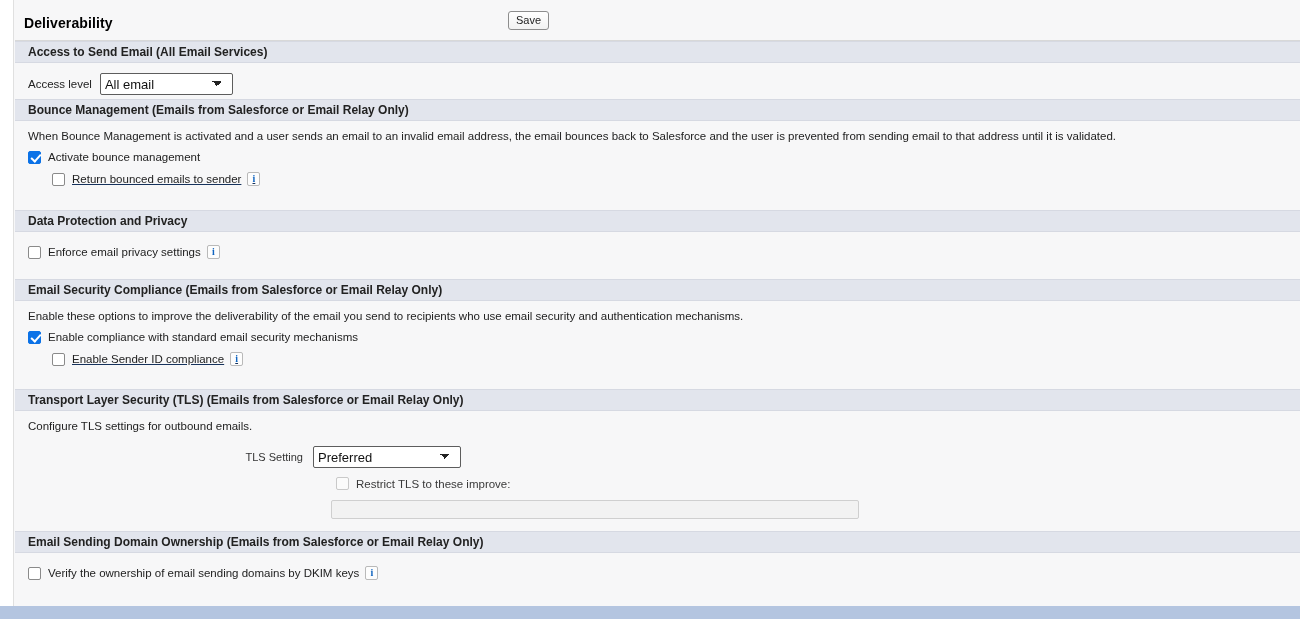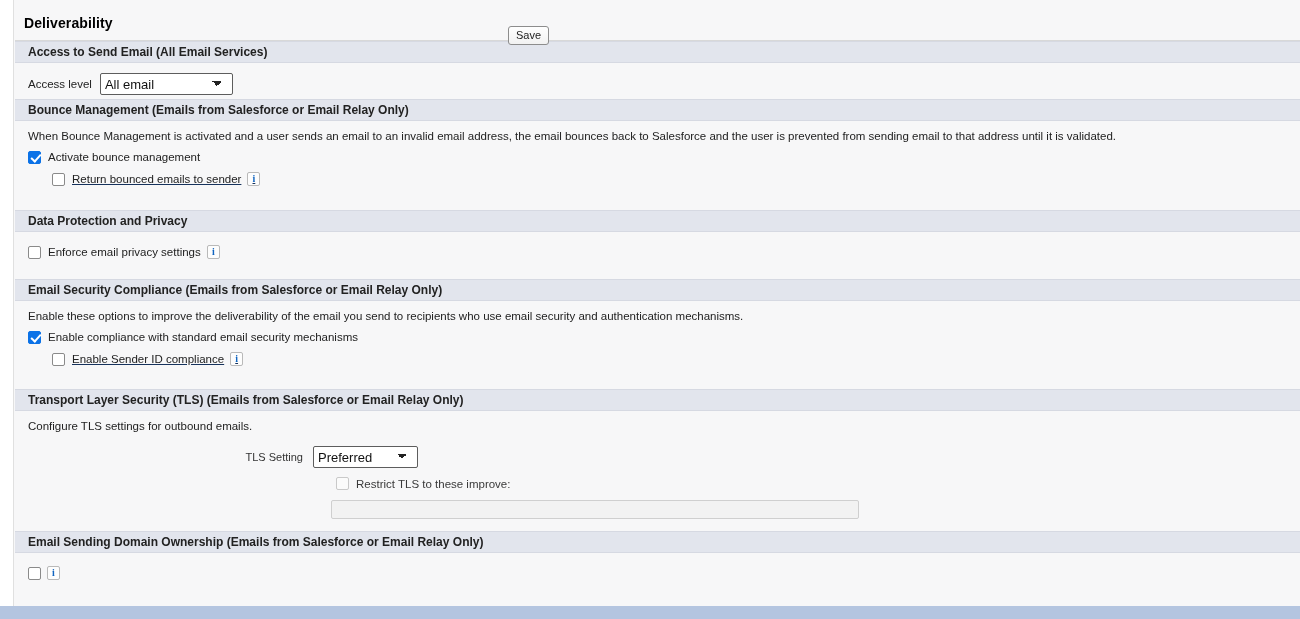"Save" .save-button { top: 26px -> 11px }
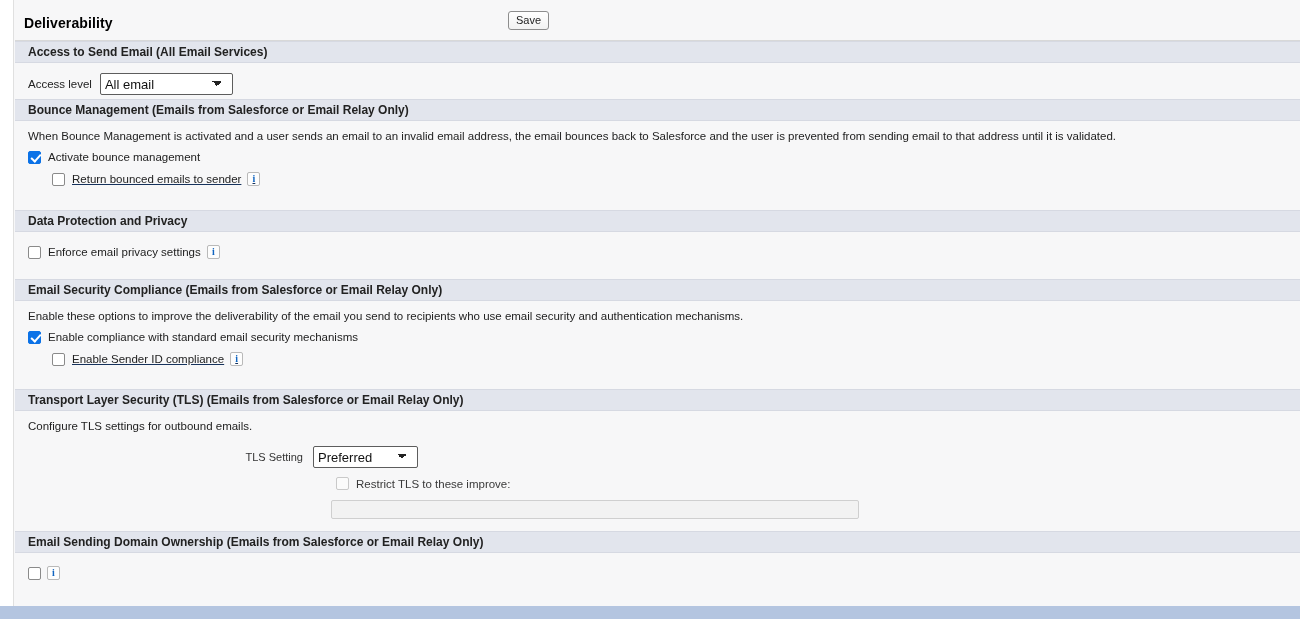"Preferred" #tls-setting-select { width: 105px -> 148px }
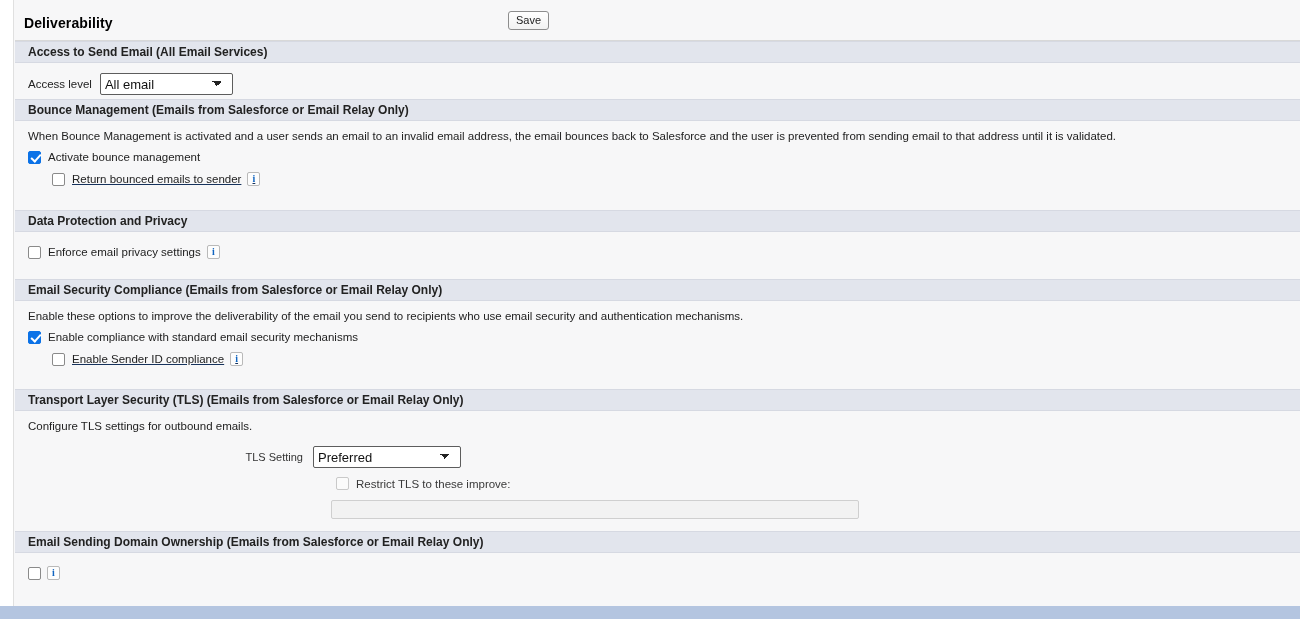"Verify the ownership of email" span.cb-label { html: none -> <span>Verify the ownership of email sending domains by DKIM keys</span> }
